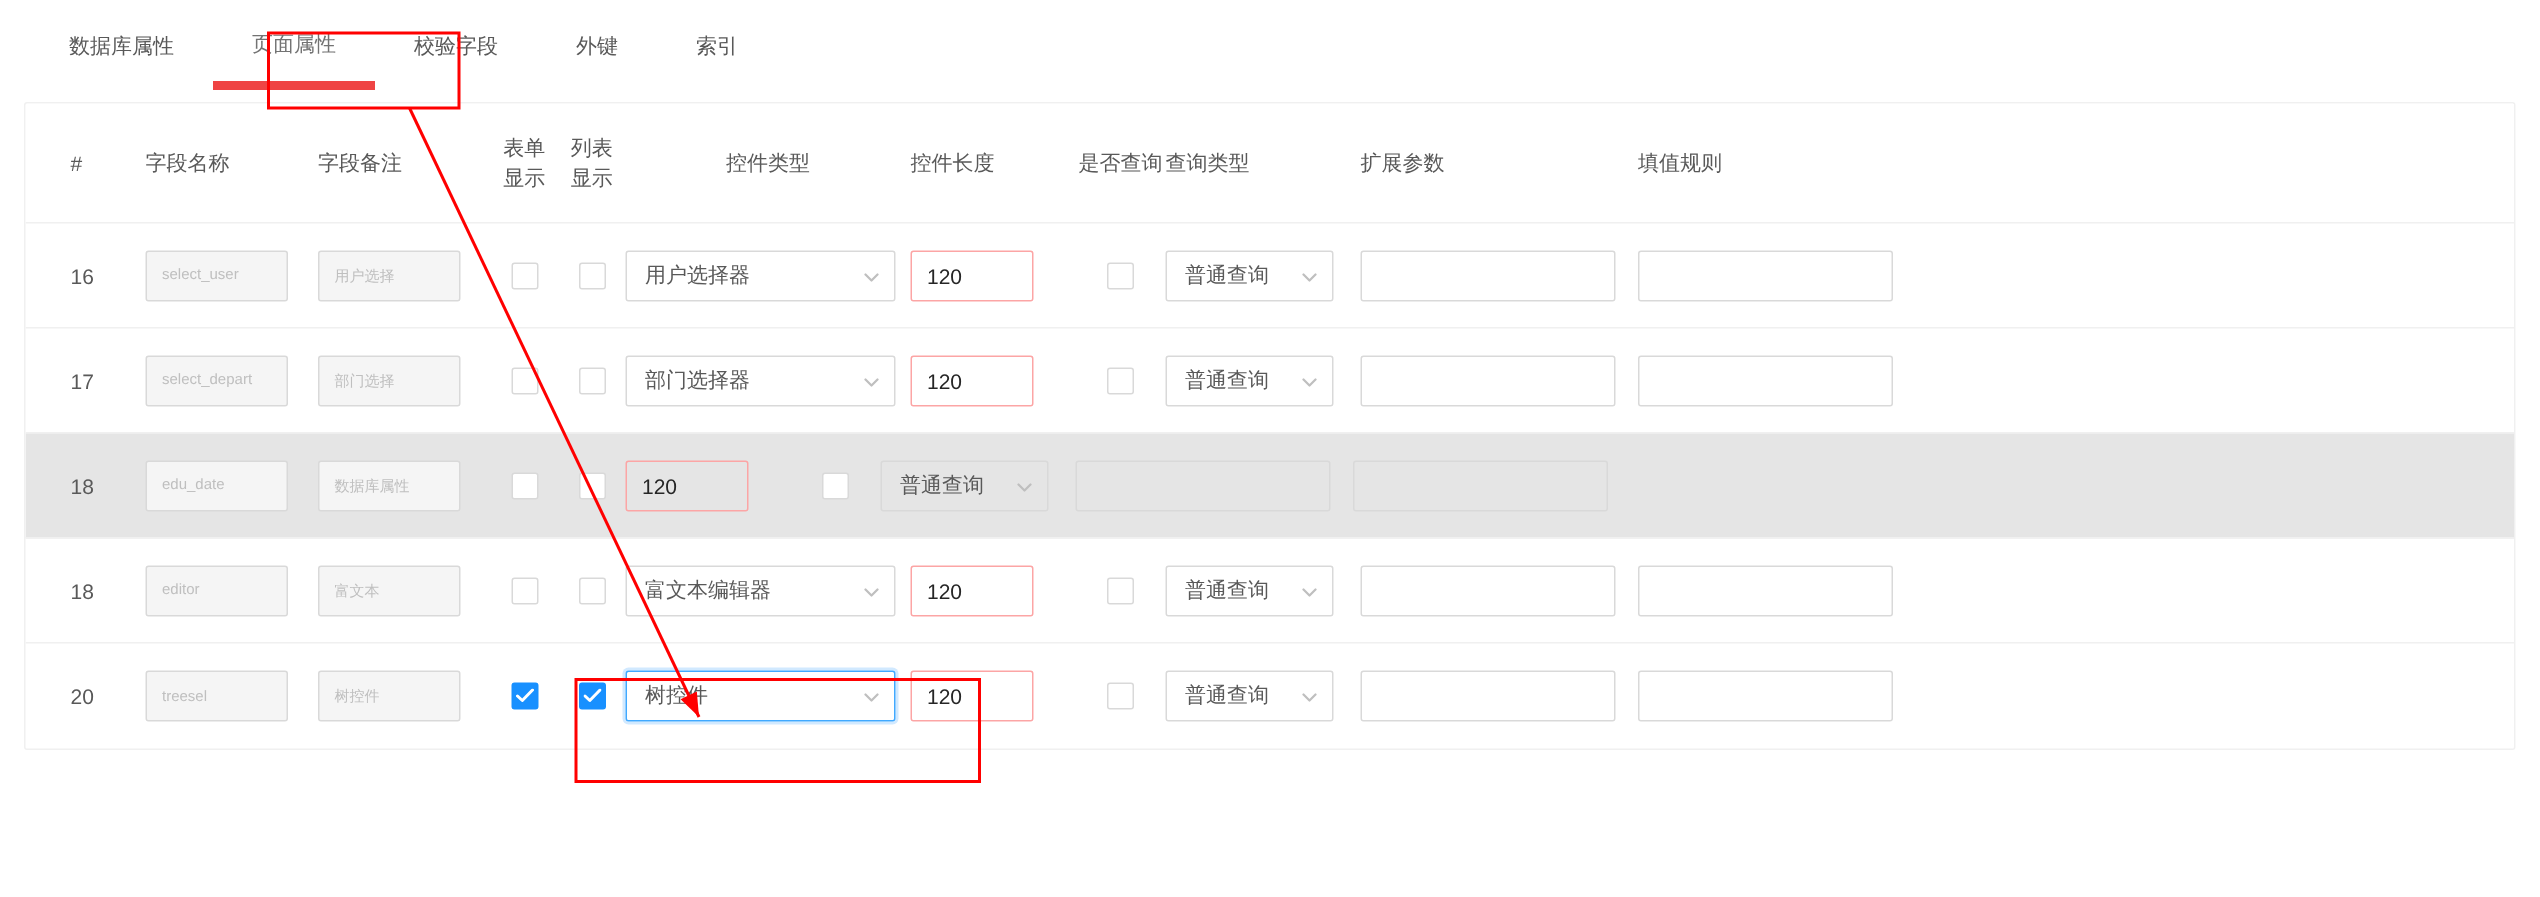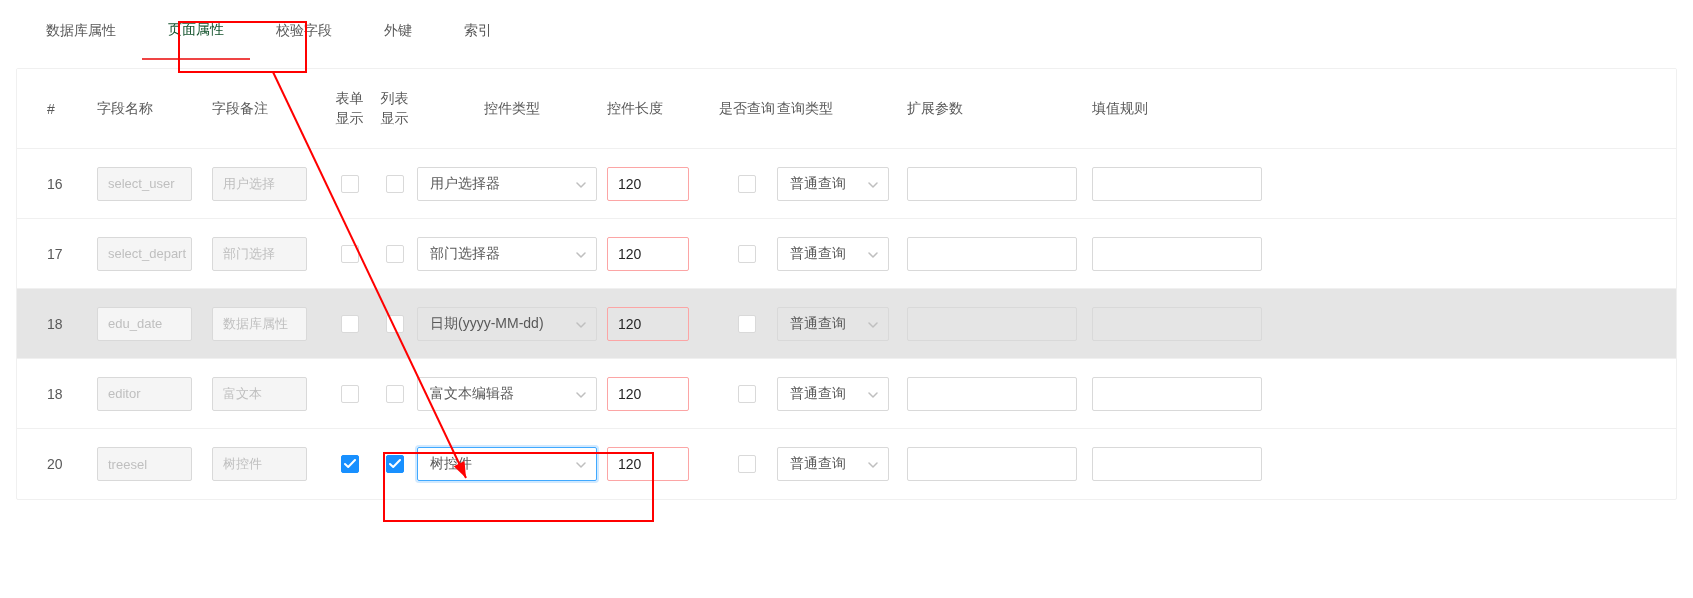"页面属性" .tab.active { border-bottom: 2px solid #ef4444 -> 6px solid #ef4444; color: #14532d -> #737373 }
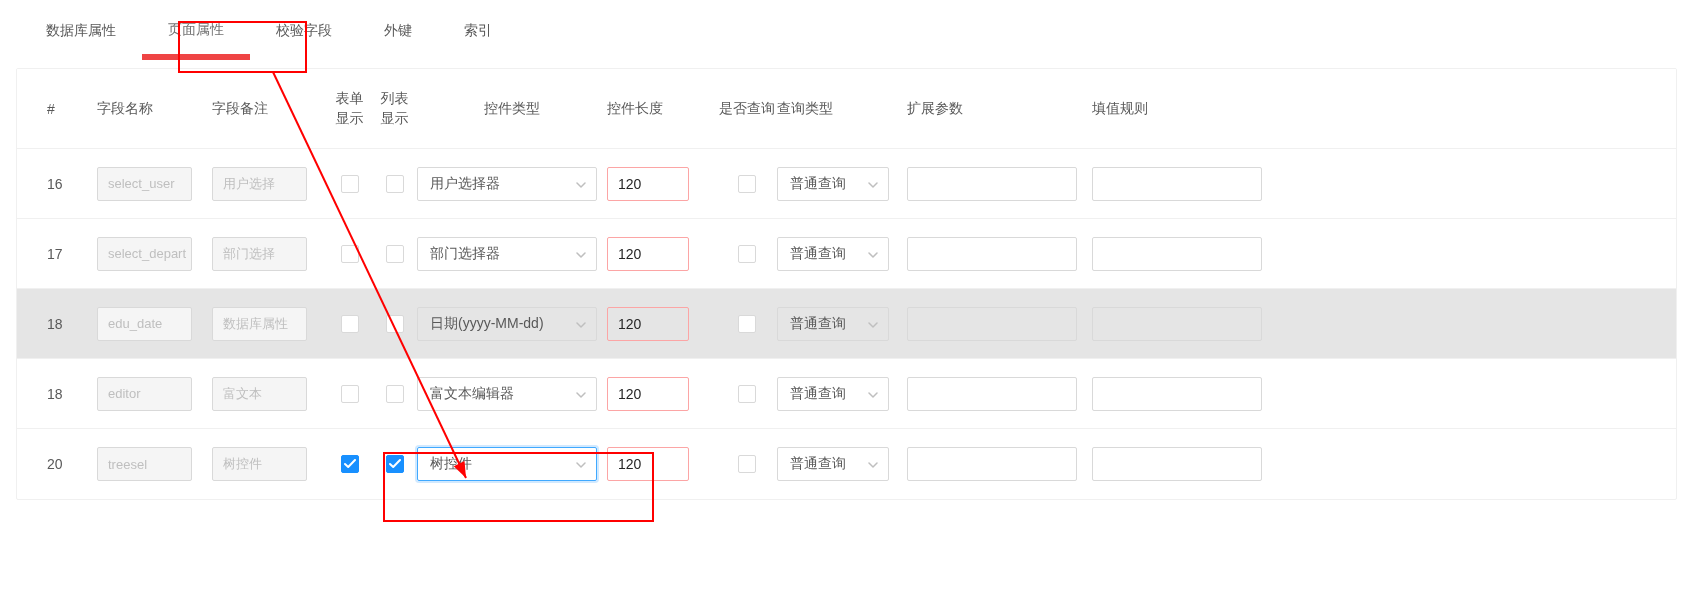"select_user" .ant-input { font-size: 13px -> 10px }
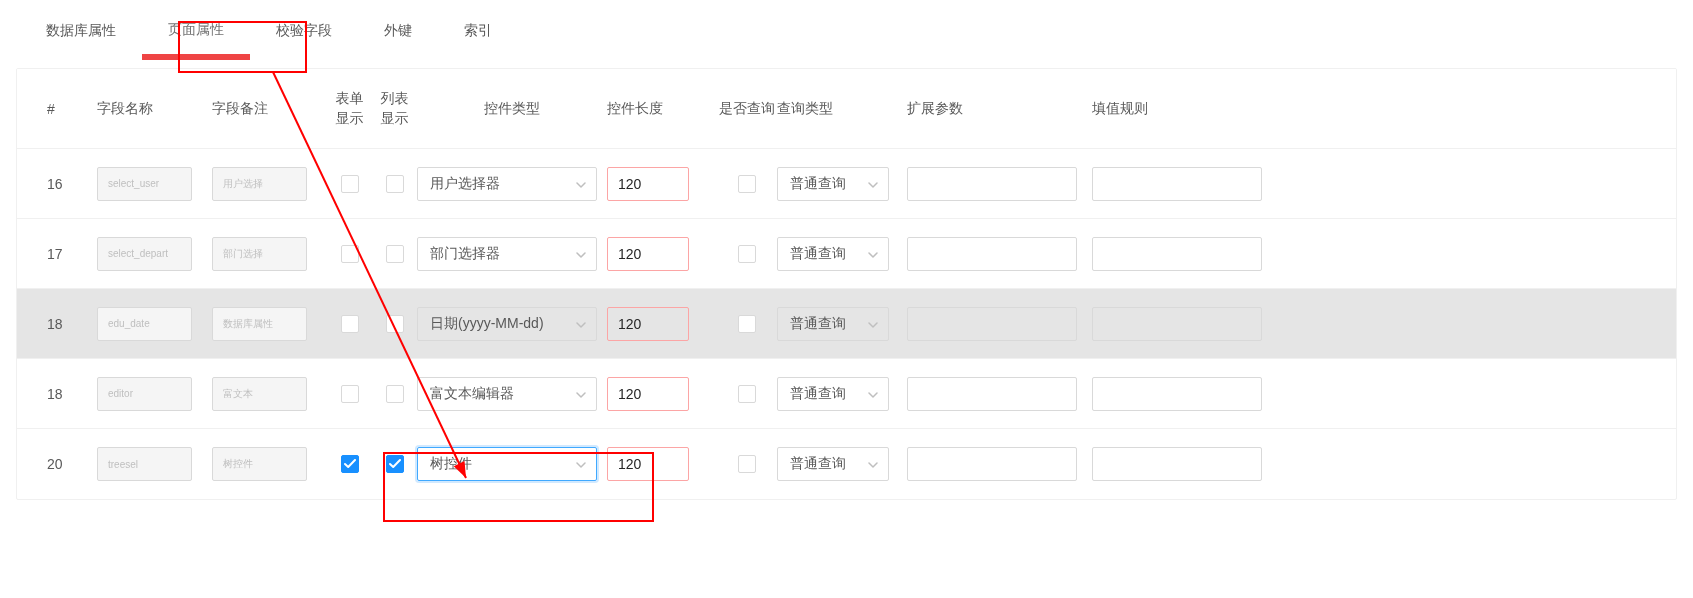"日期(yyyy-MM-dd)" div.col-ctype { html: <div> <div> <span>日期(yyyy-MM-dd)</span> <span><svg> <path></path> </svg></span> </div> </div> -> none }
